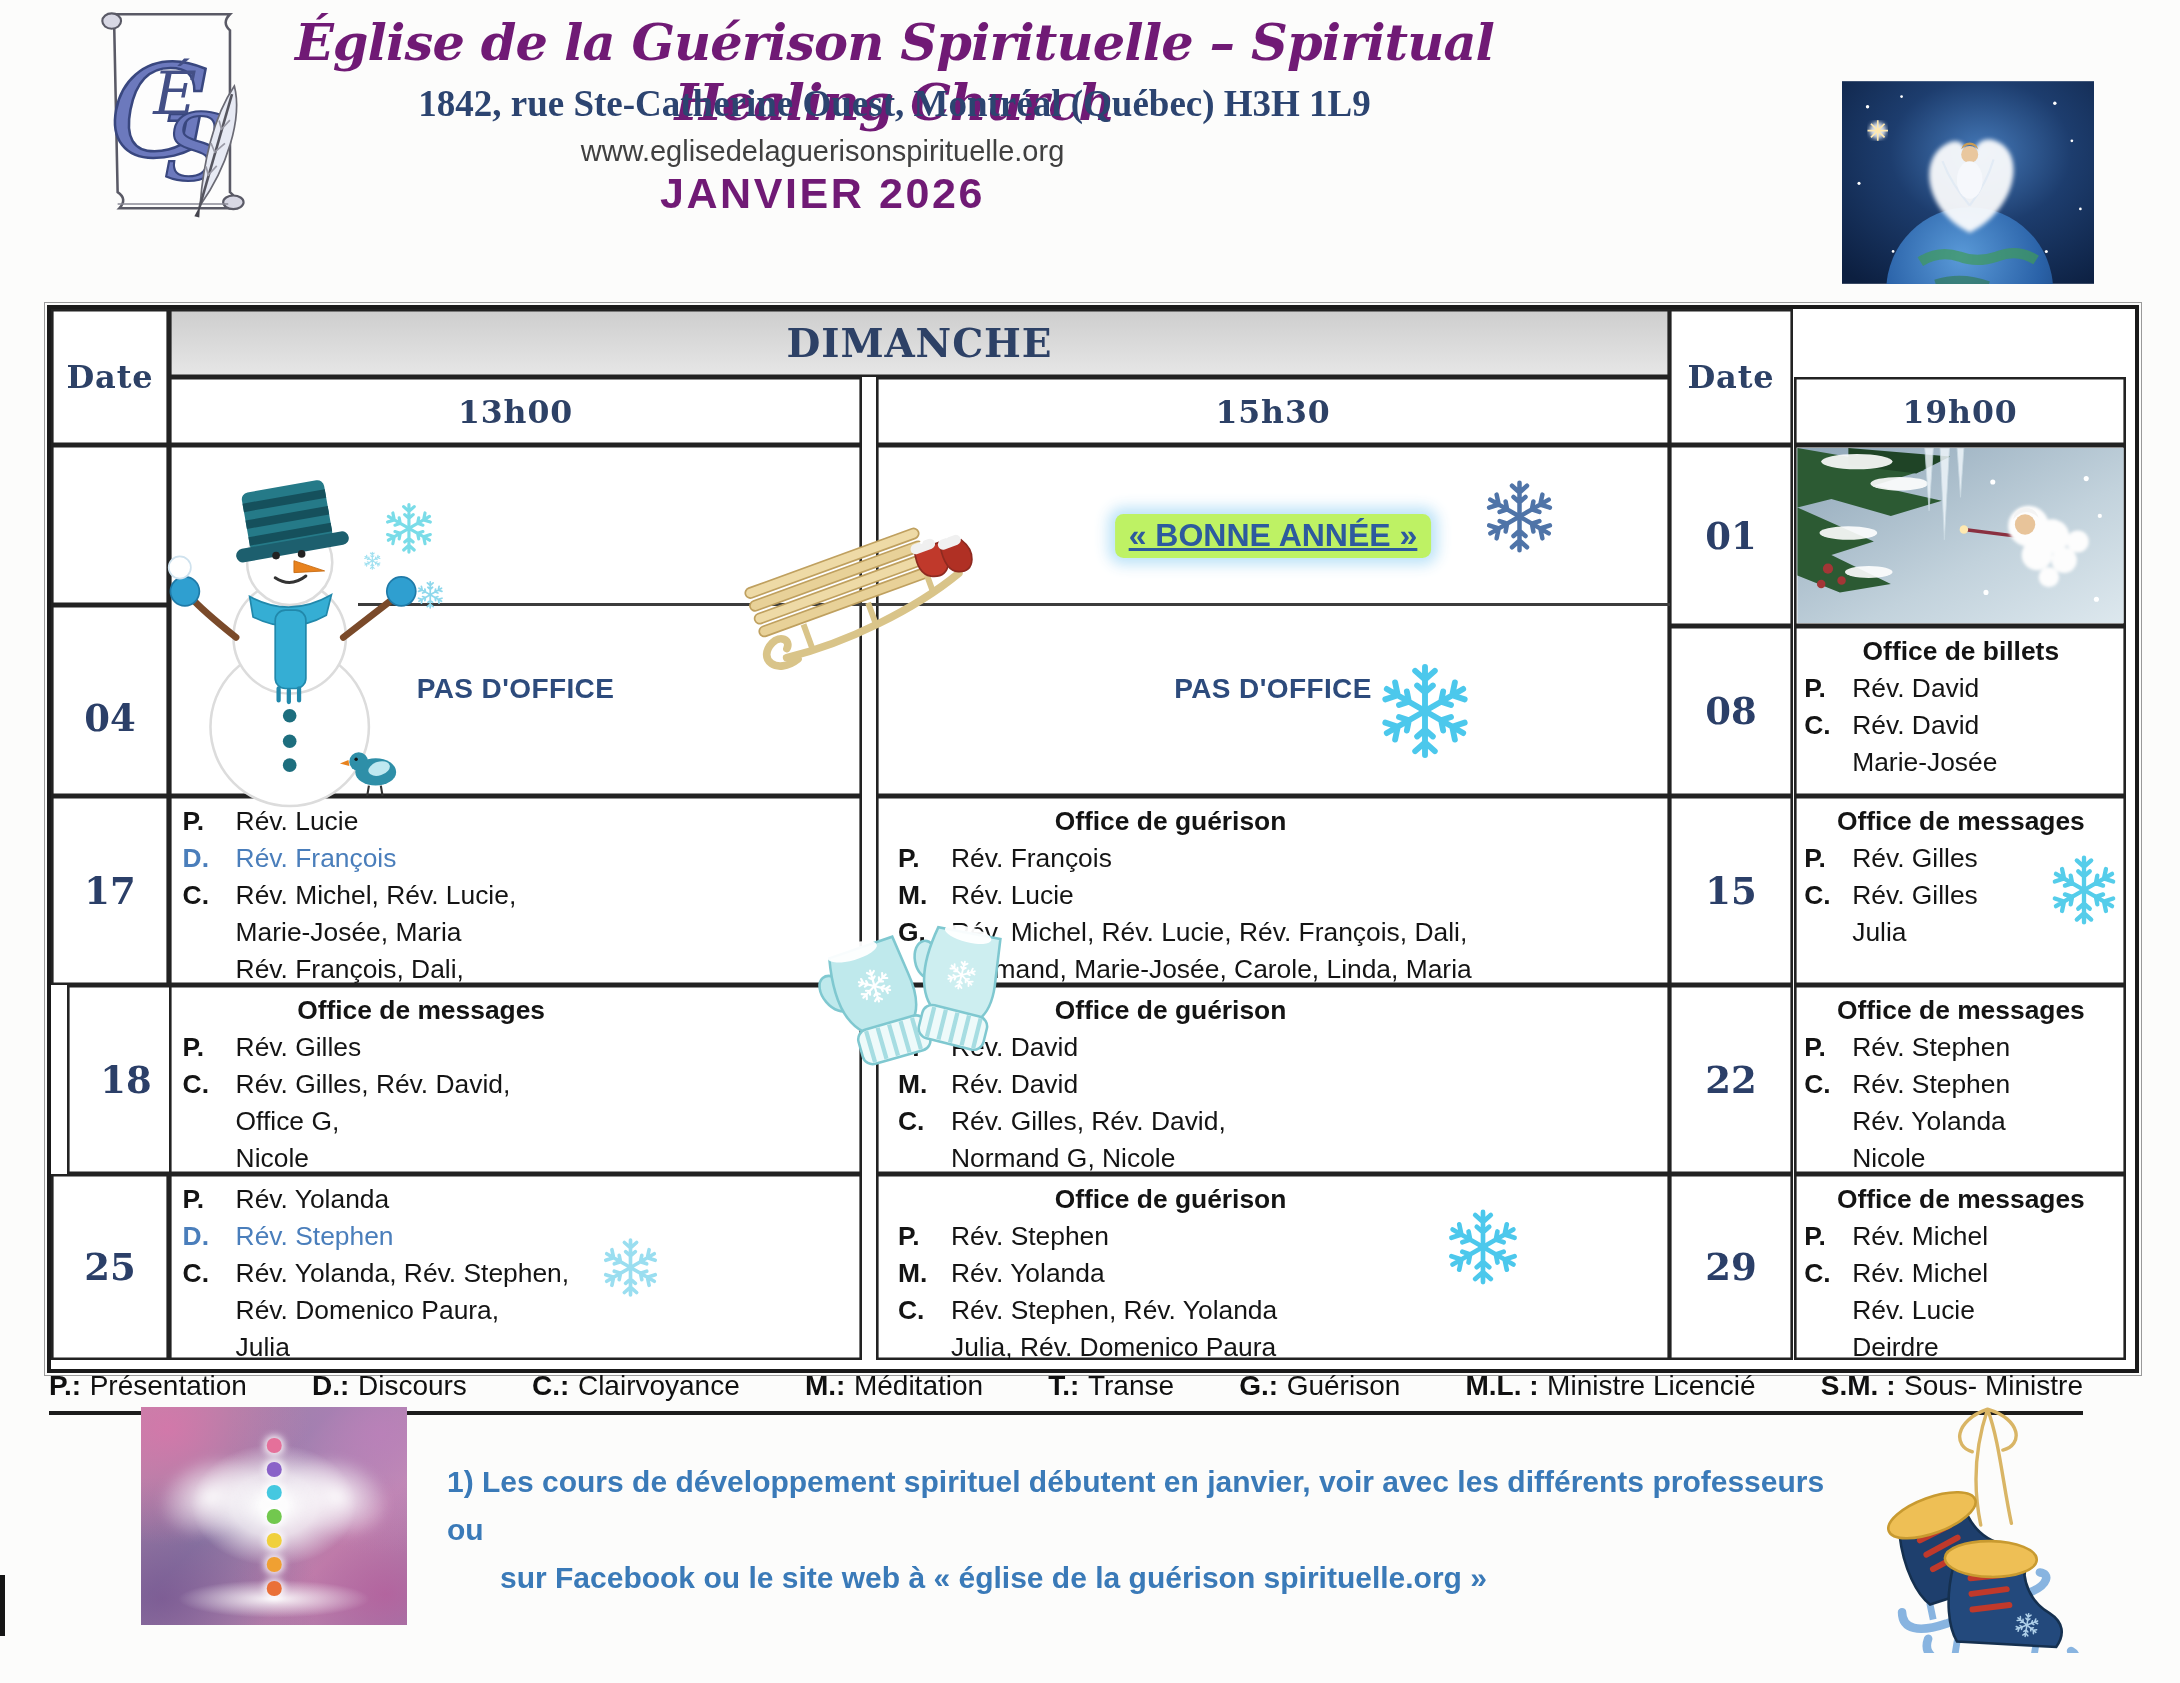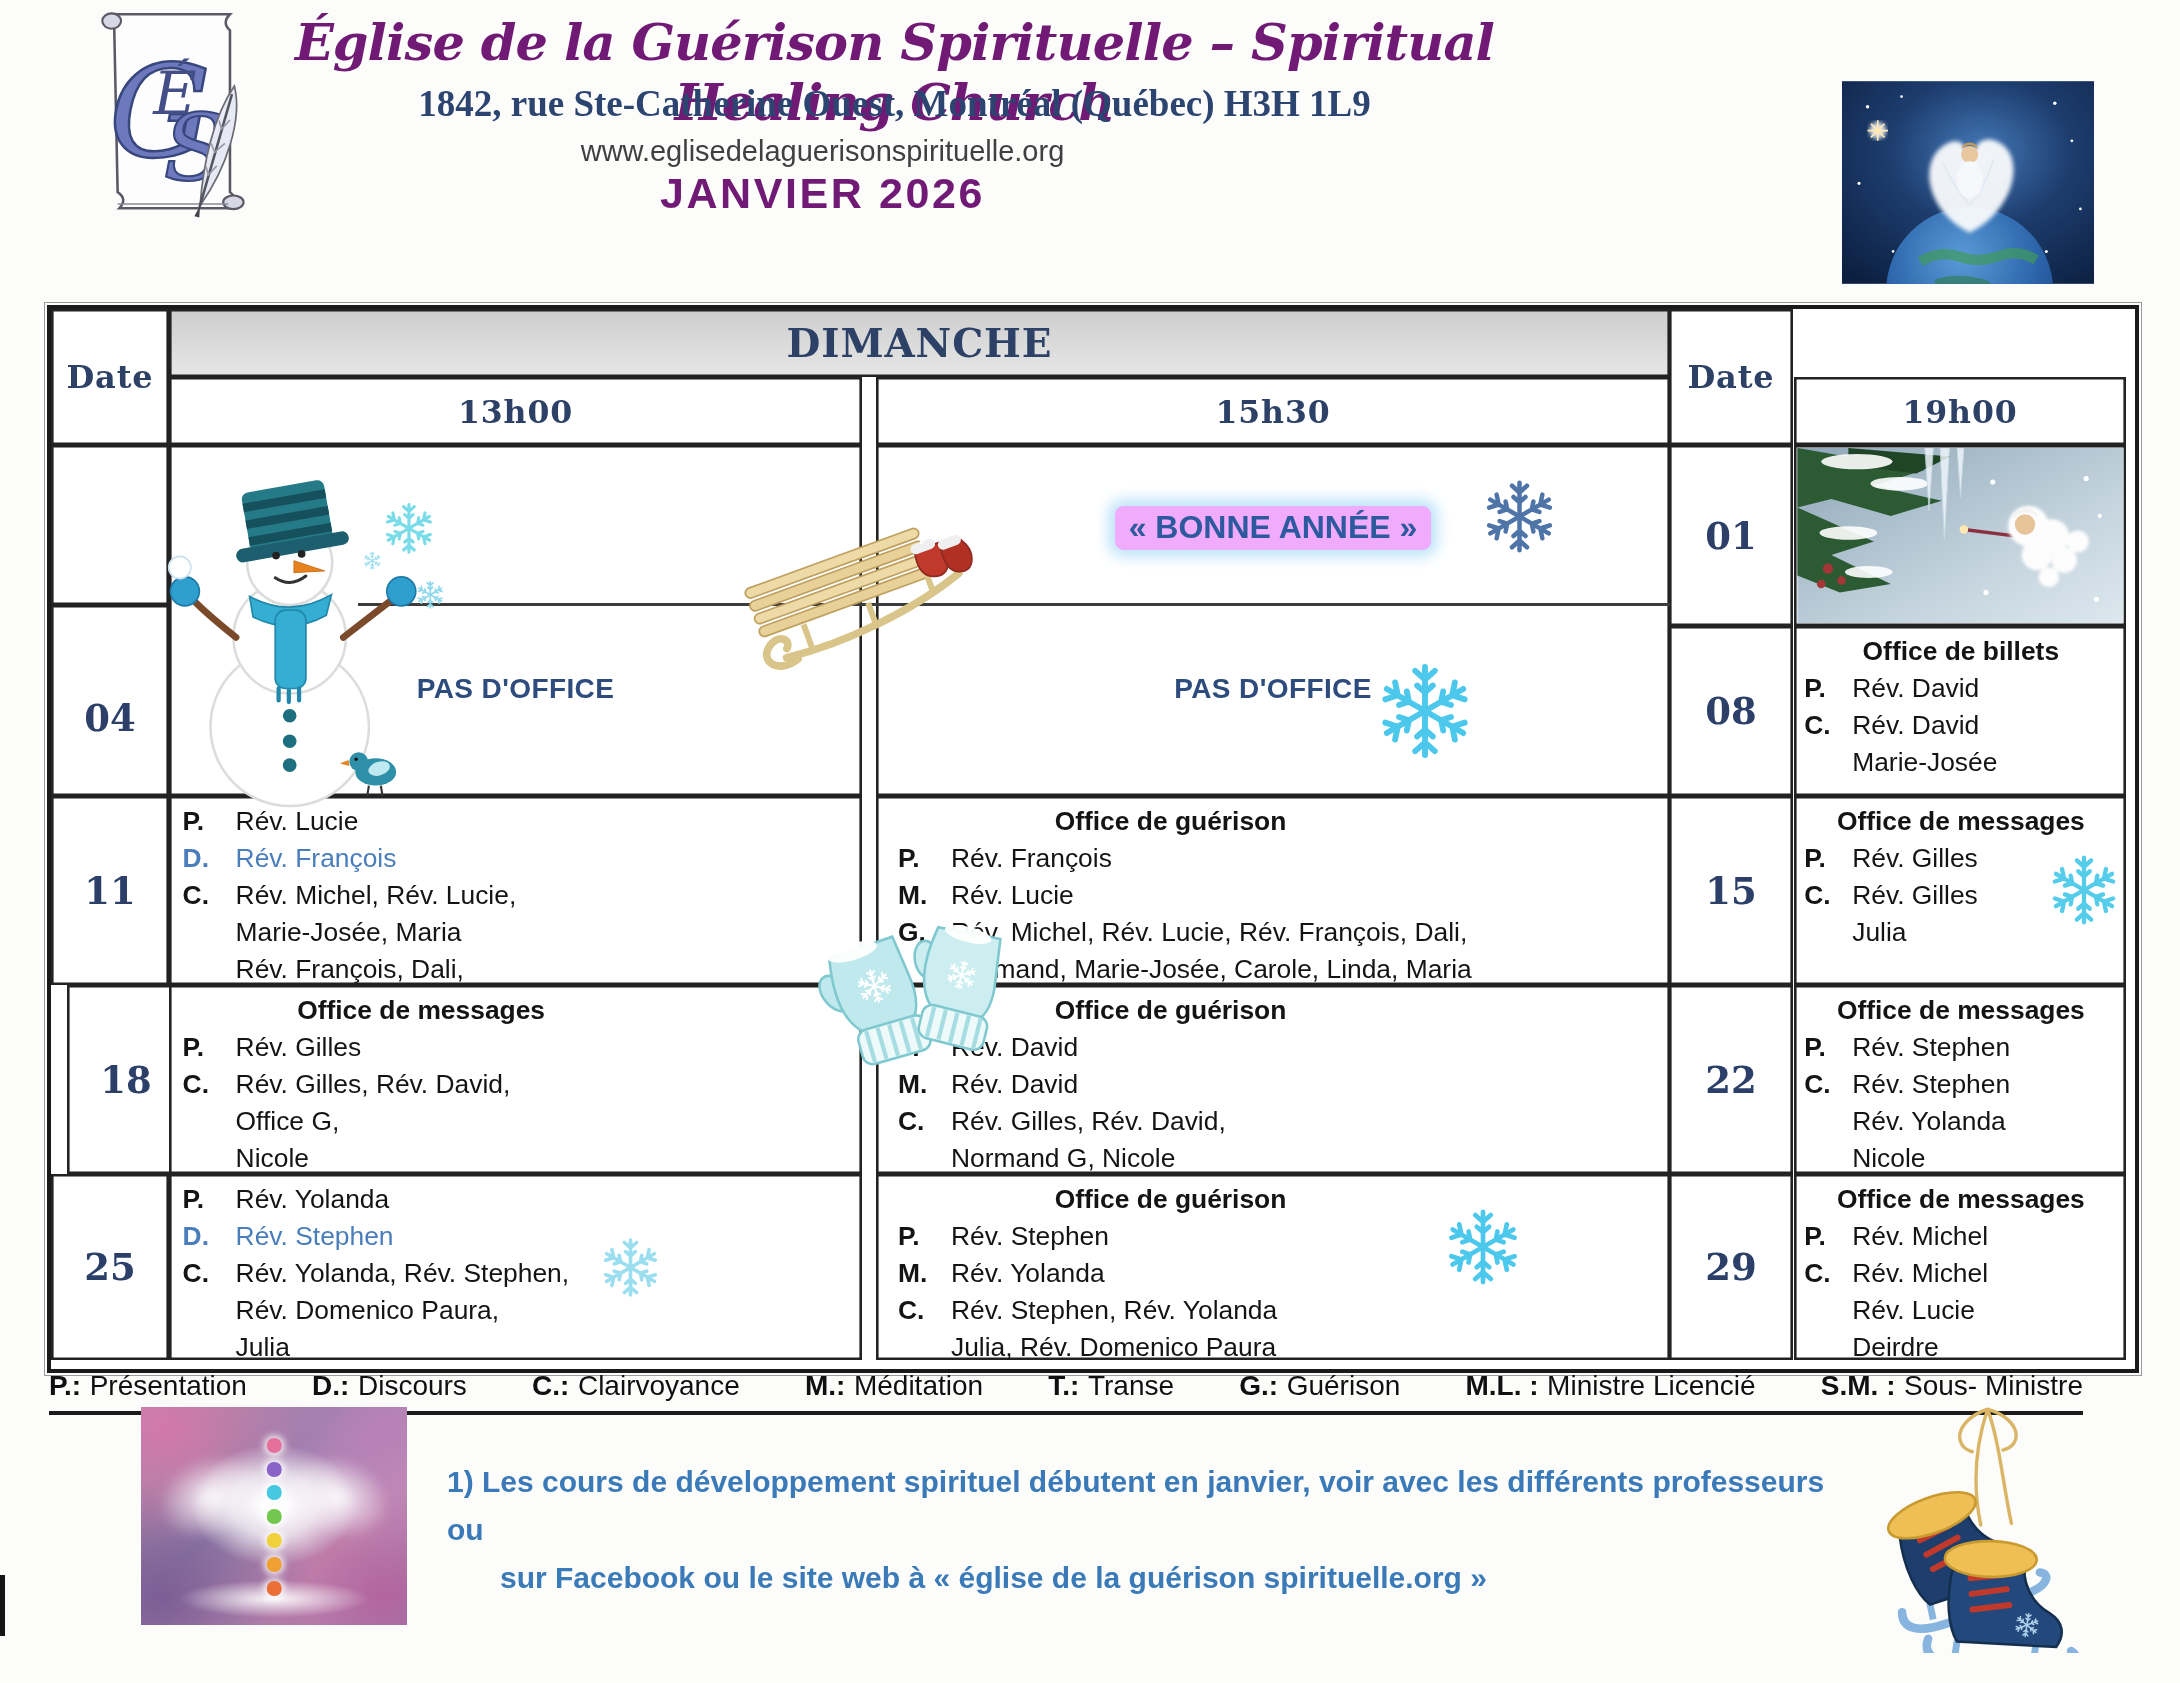"« BONNE ANNÉE »" #bonne { background: #f0abfc -> #bef264; text-decoration: none -> underline; top: 61px -> 69px }
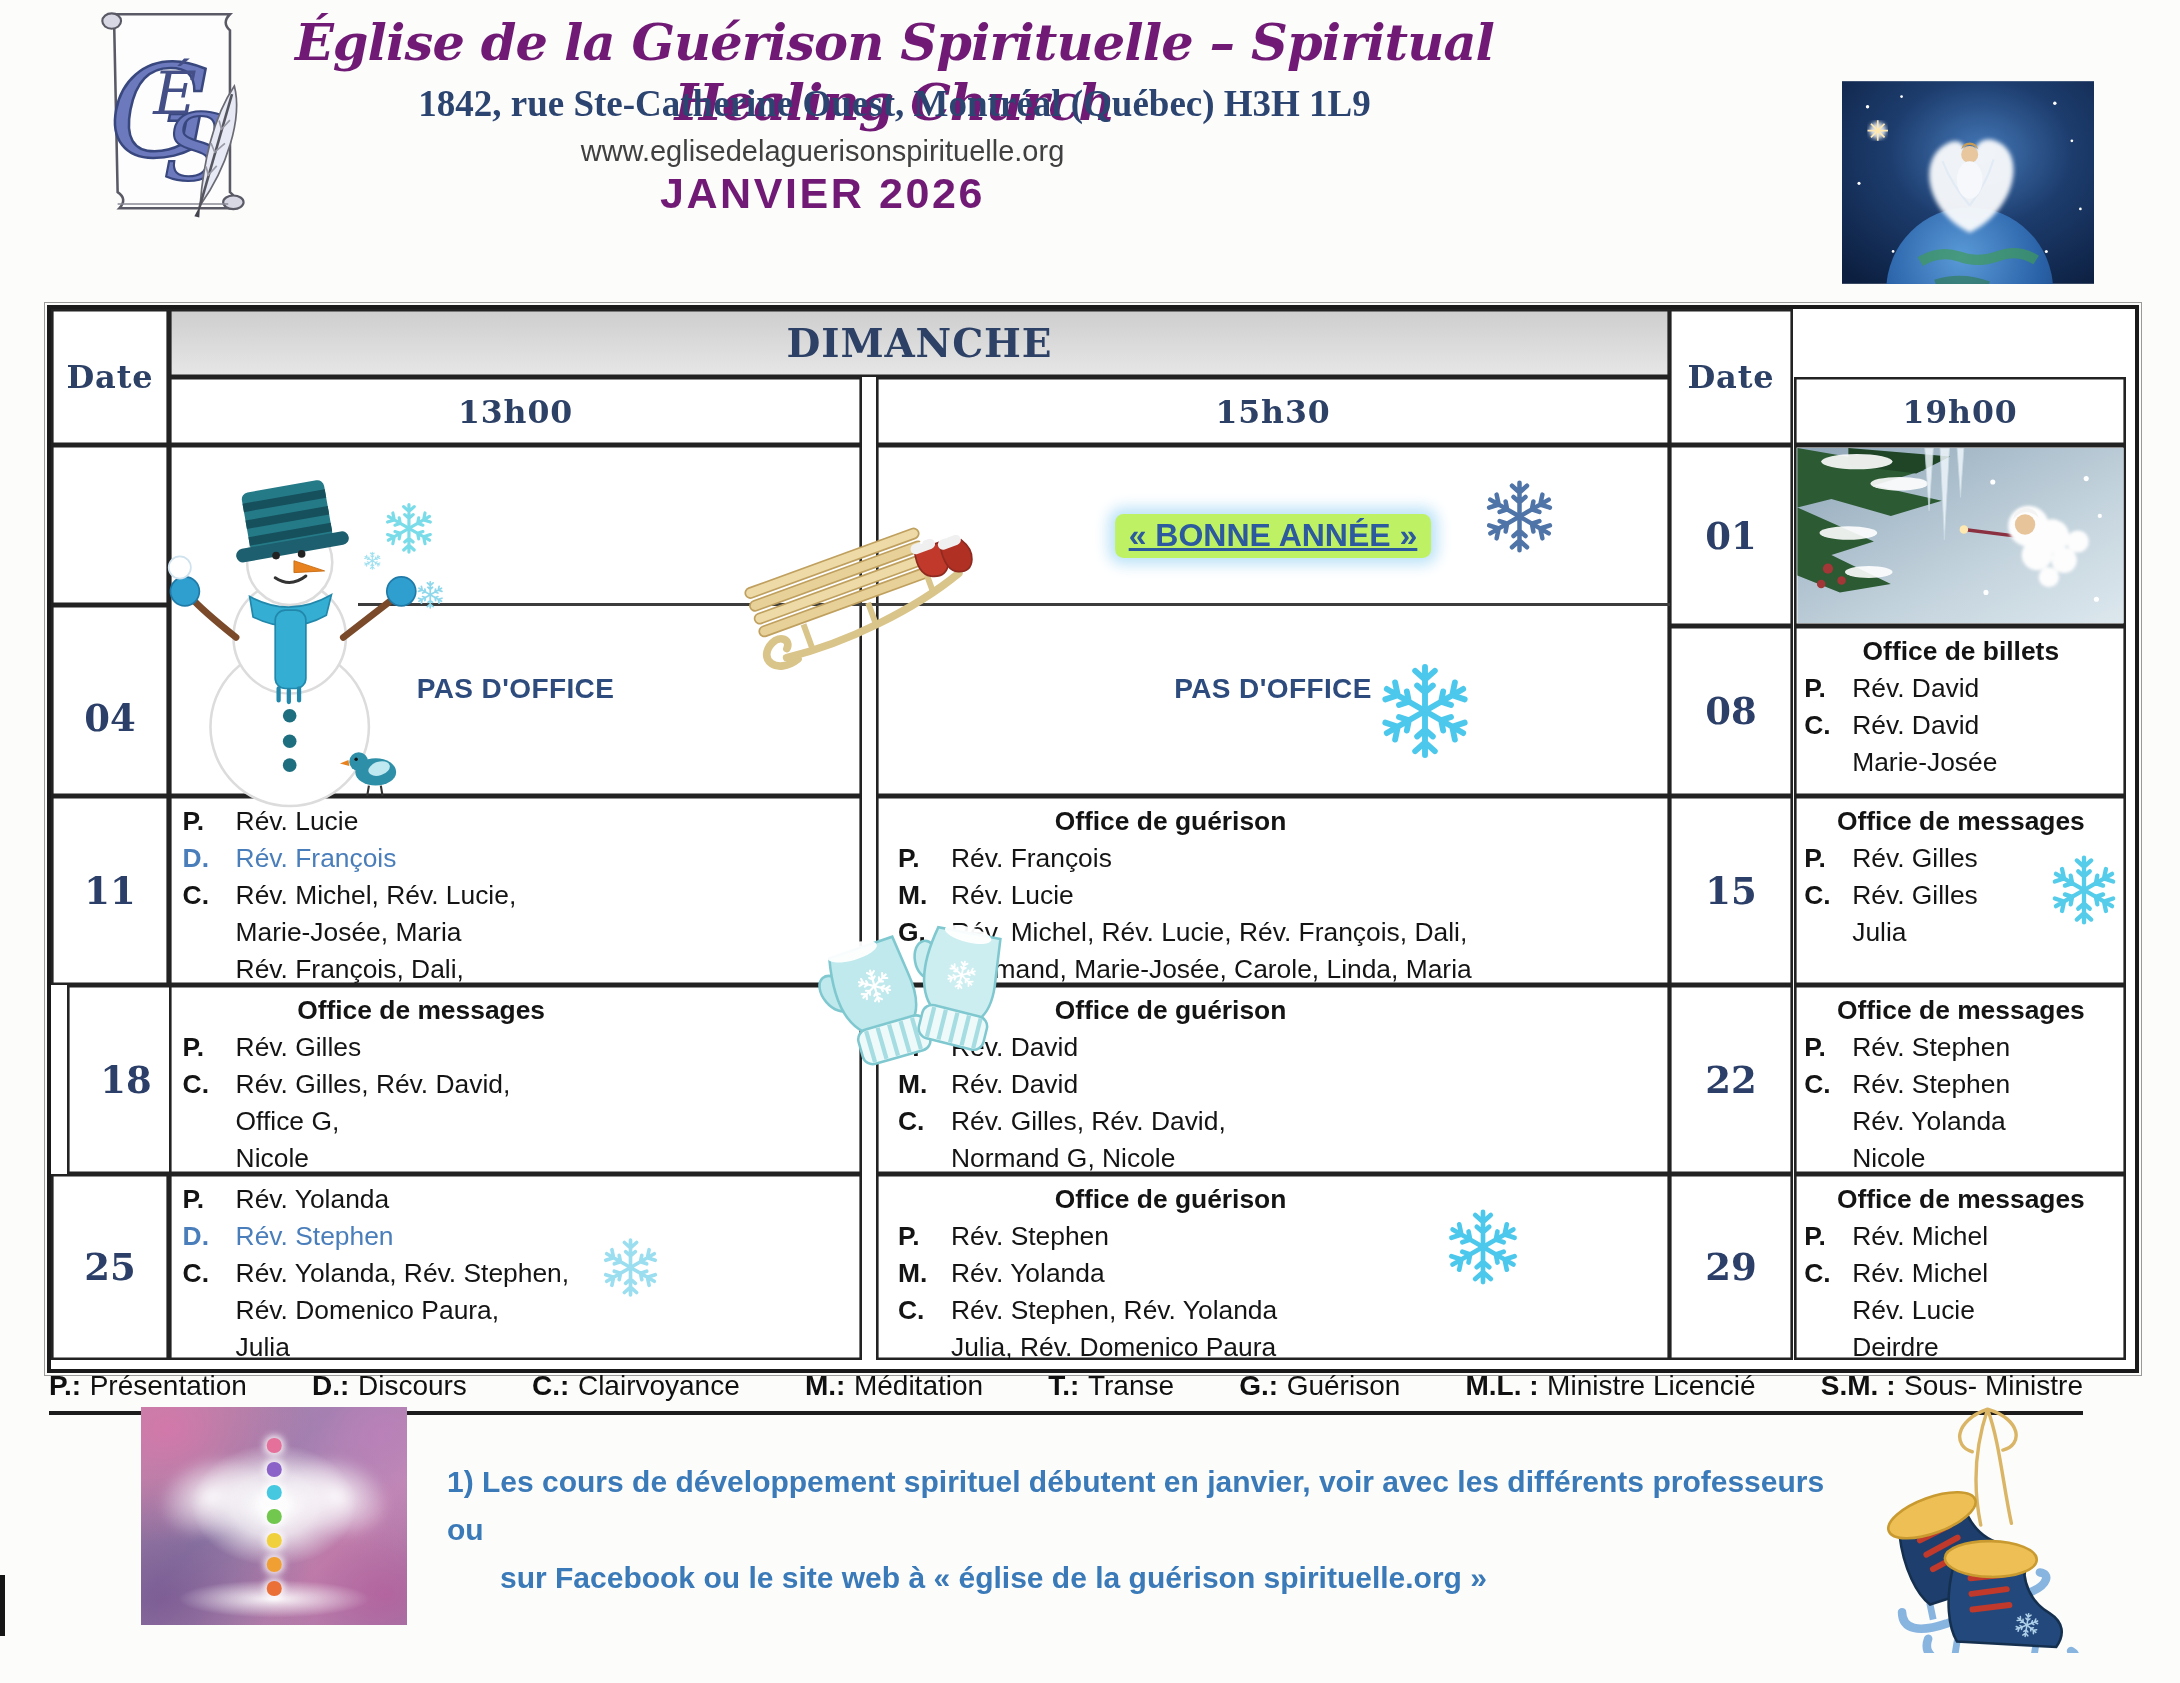"11" span { text: 11 -> 17 }
